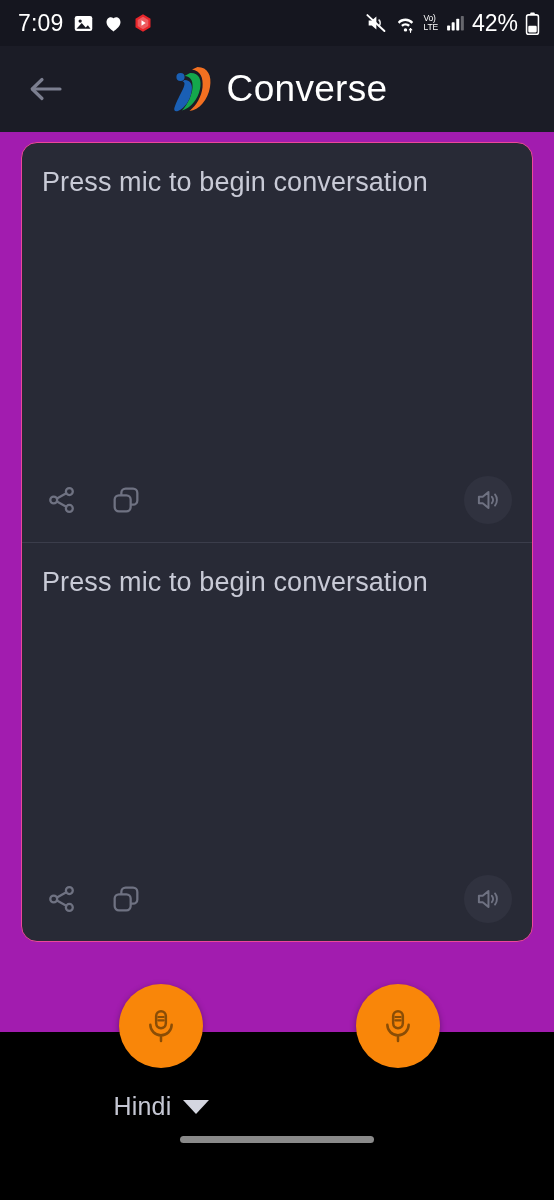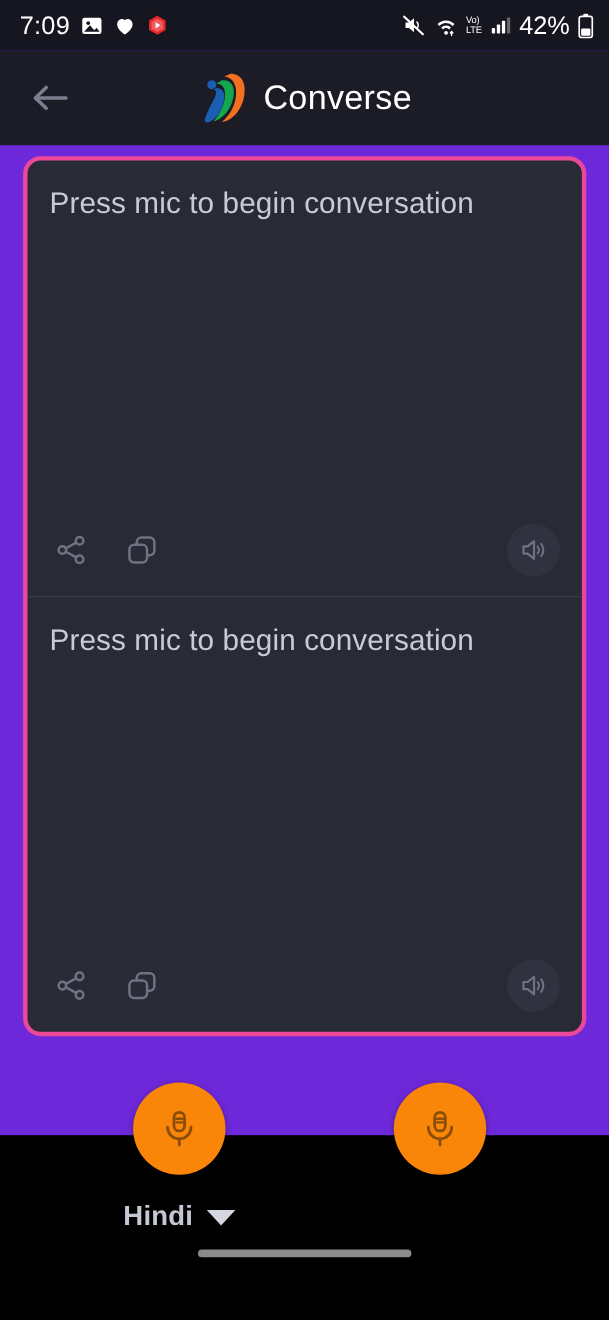"7:09" .phone { background: #6d28d9 -> #a21caf }
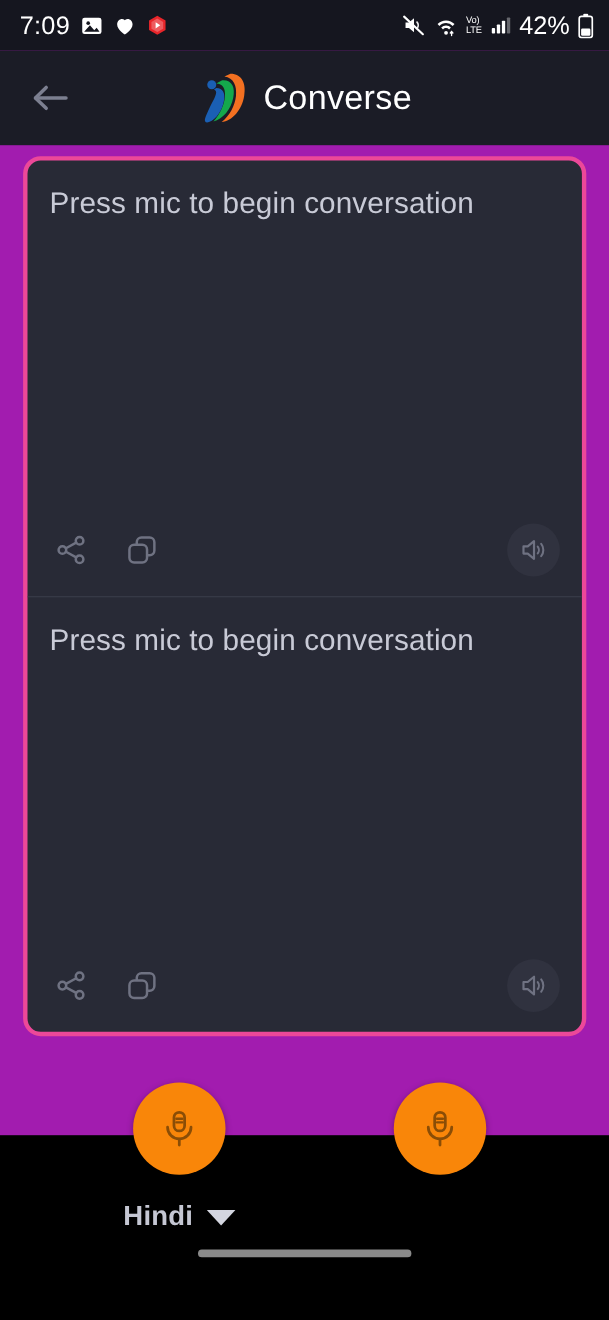"Converse" .app-title { font-size: 31px -> 37px }
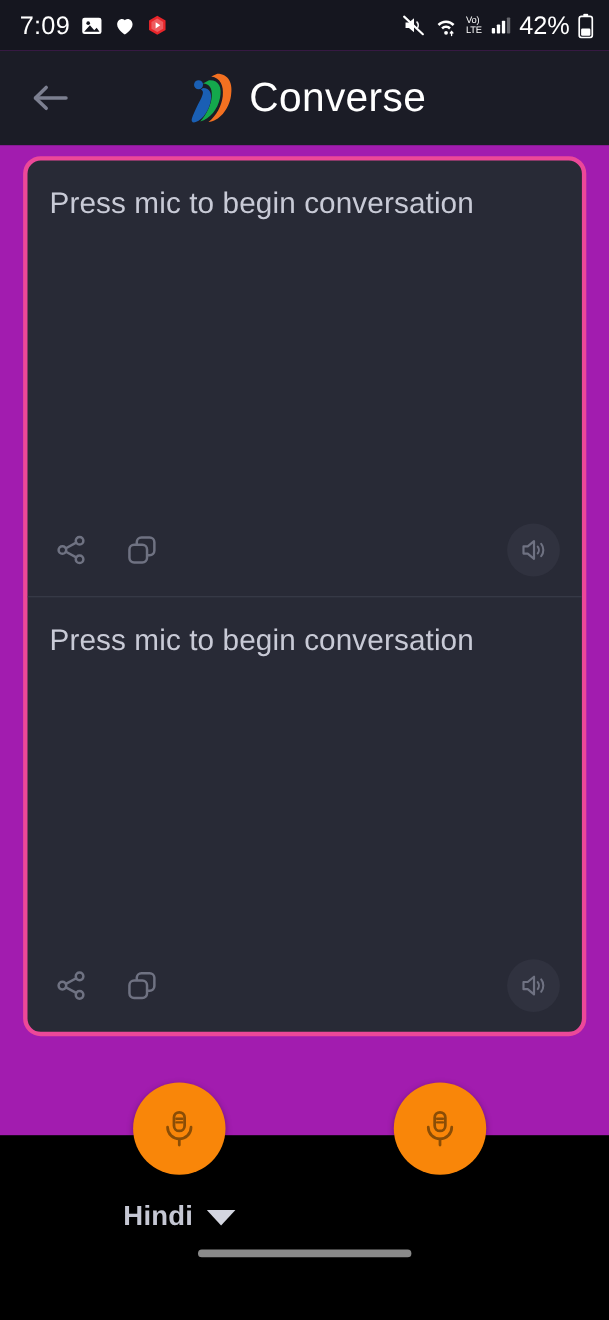"Press mic to begin conversation" .card { border: 4px solid #ec4899 -> 1px solid #ec4899 }
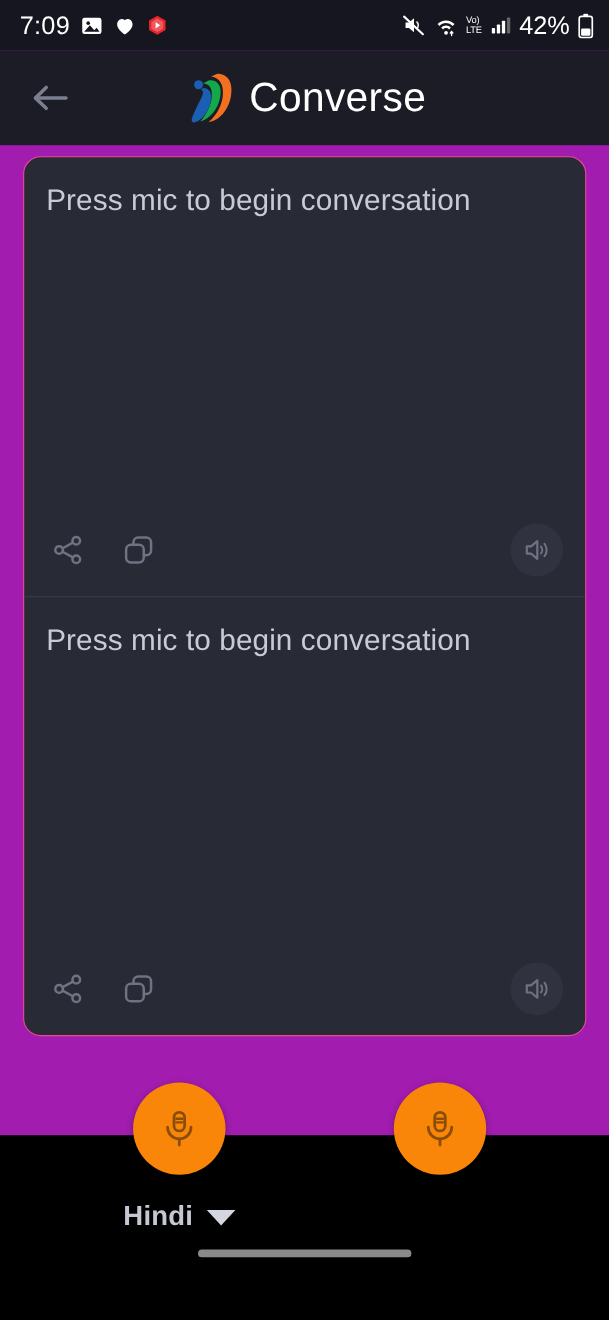"Hindi" .controls { font-weight: bold -> none }
